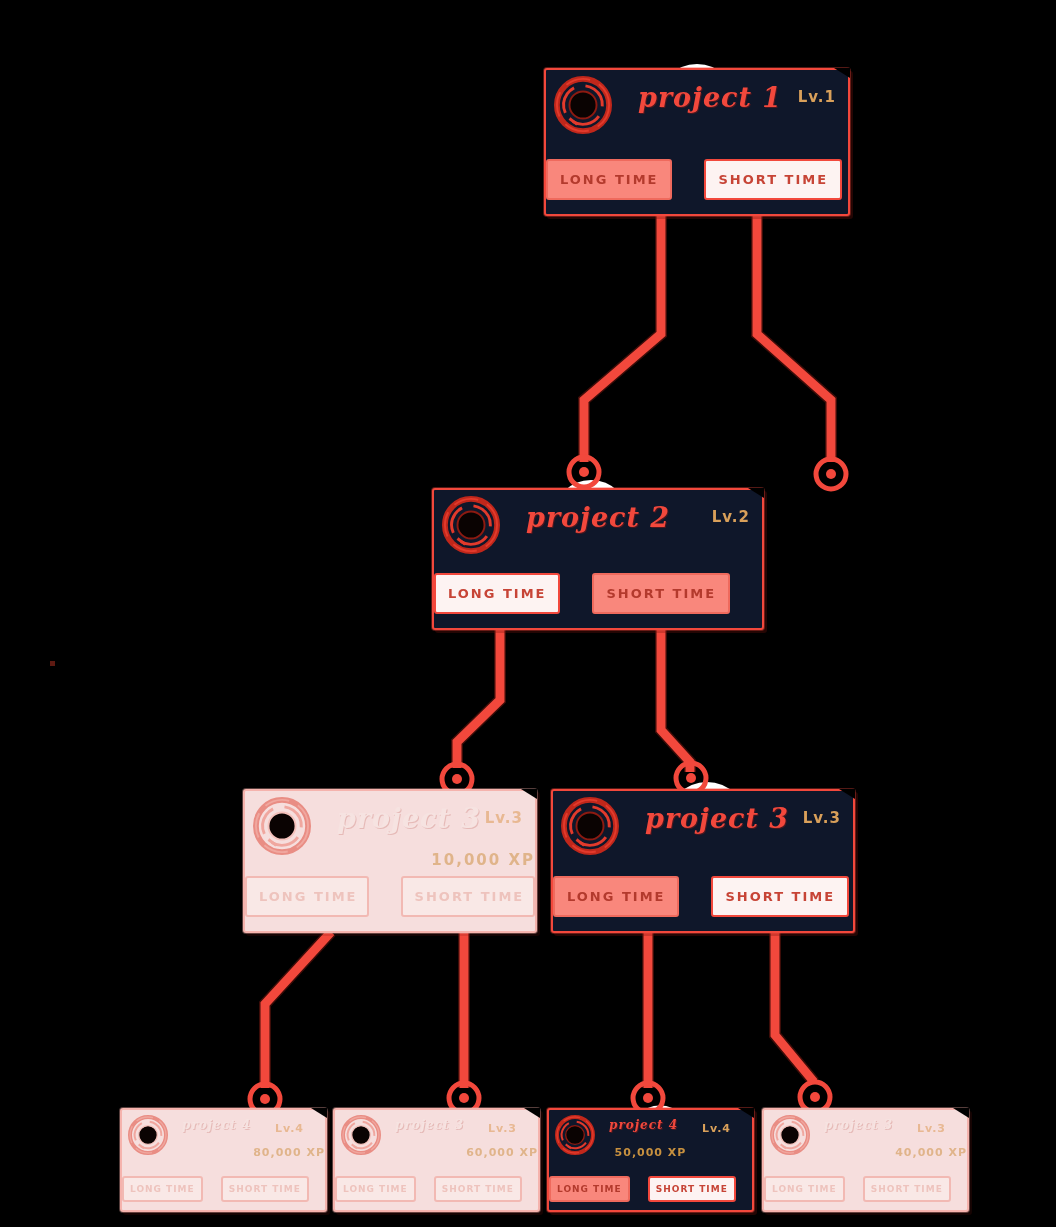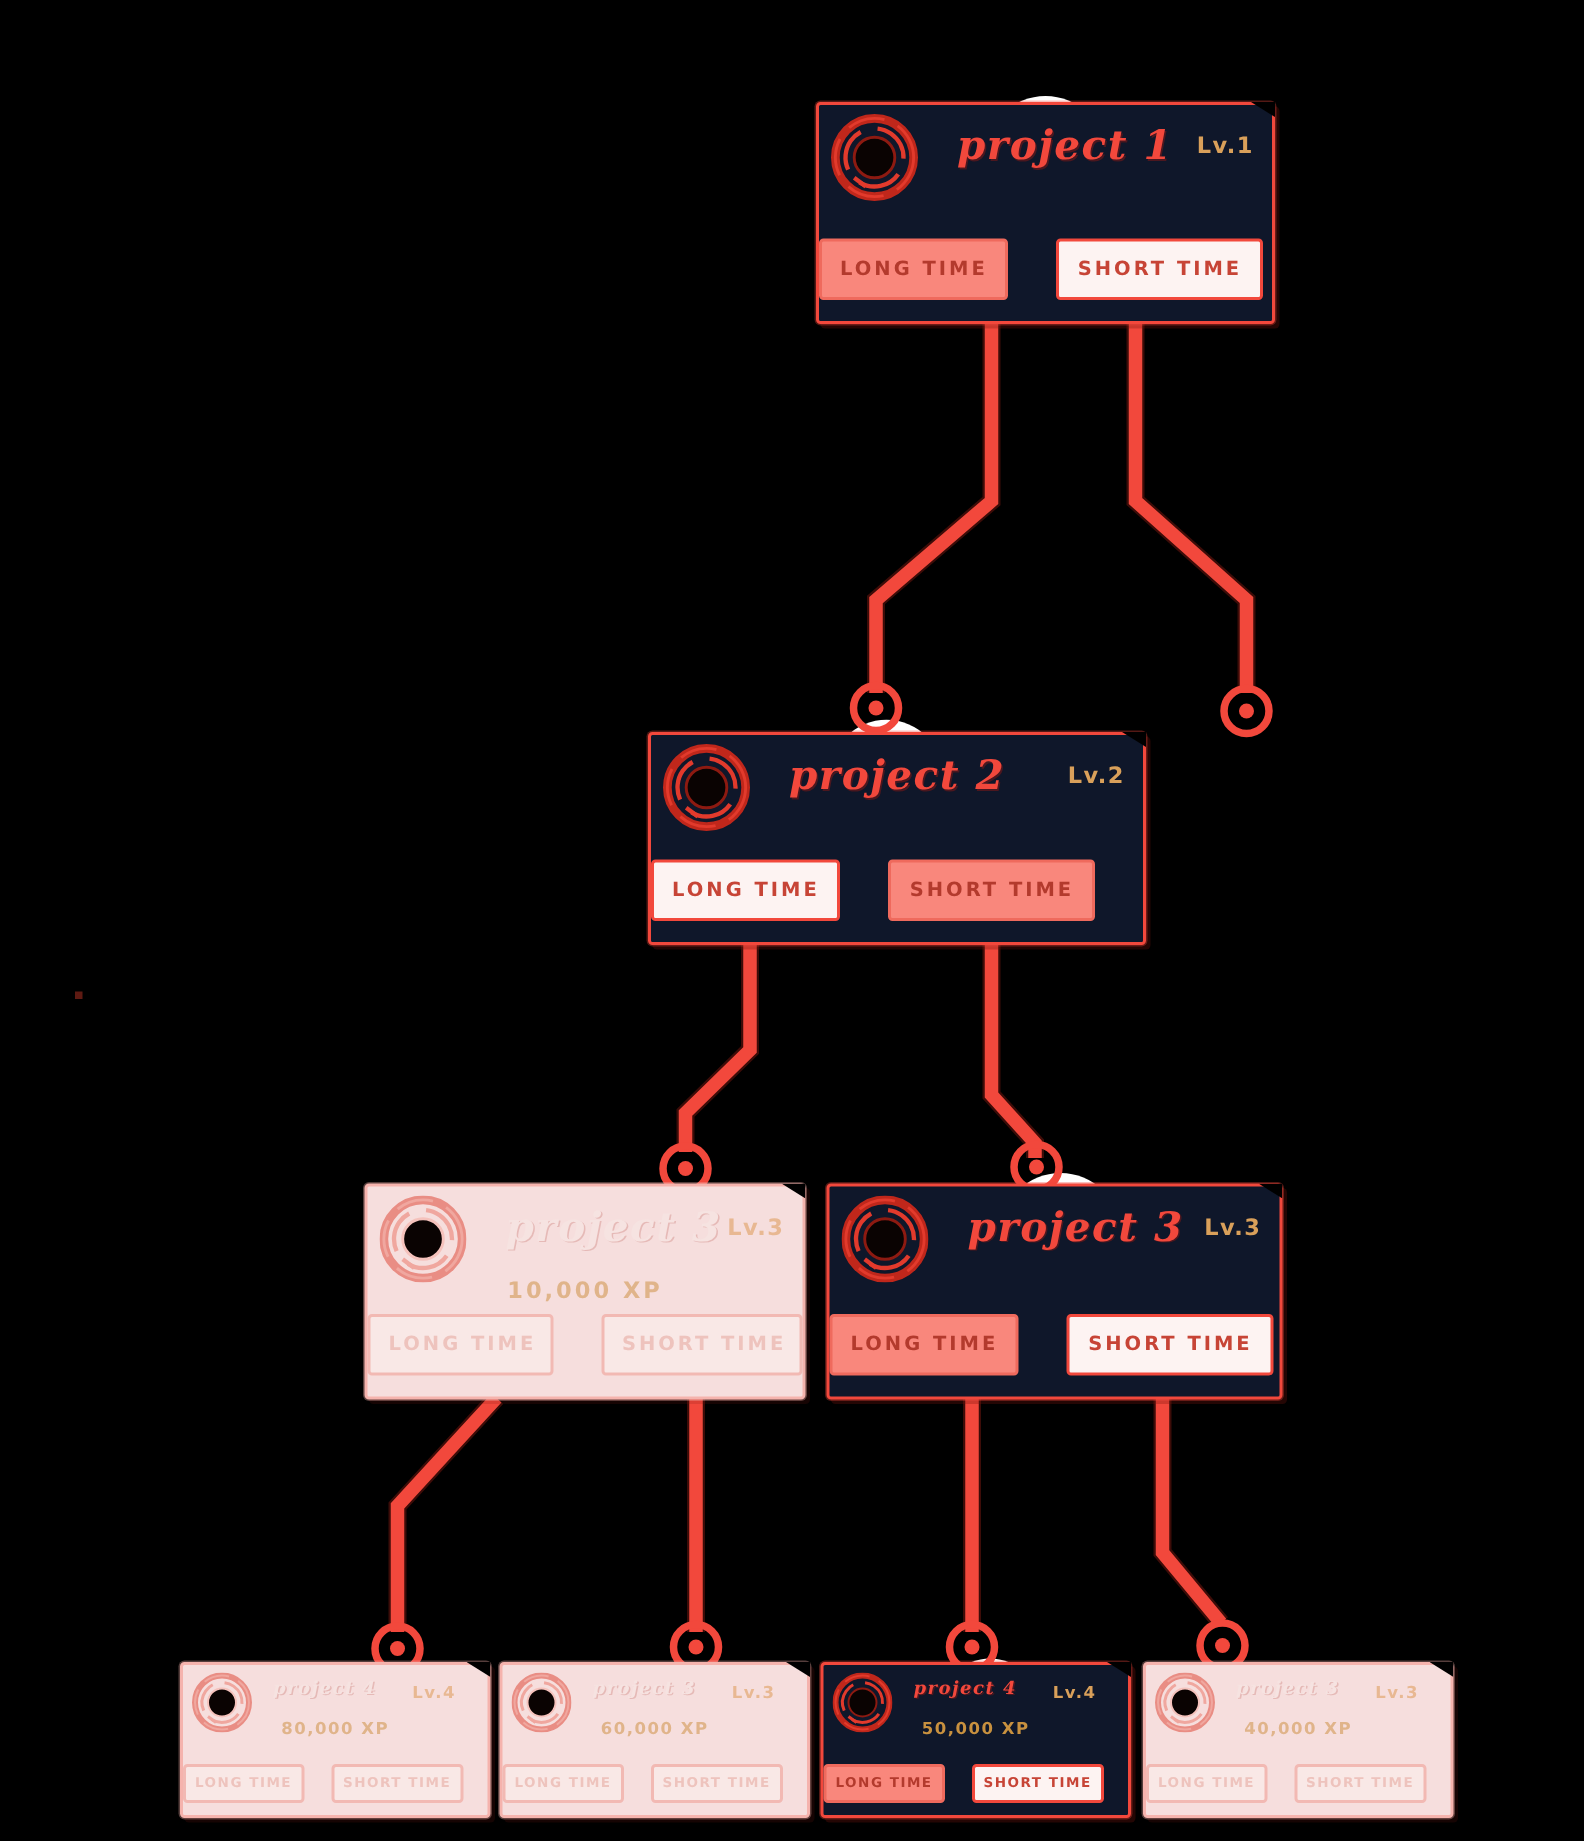"10,000 XP" .card.dim .xp { text-align: none -> right }
